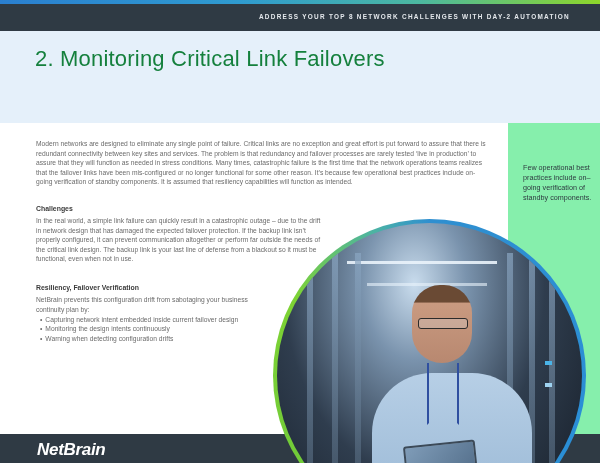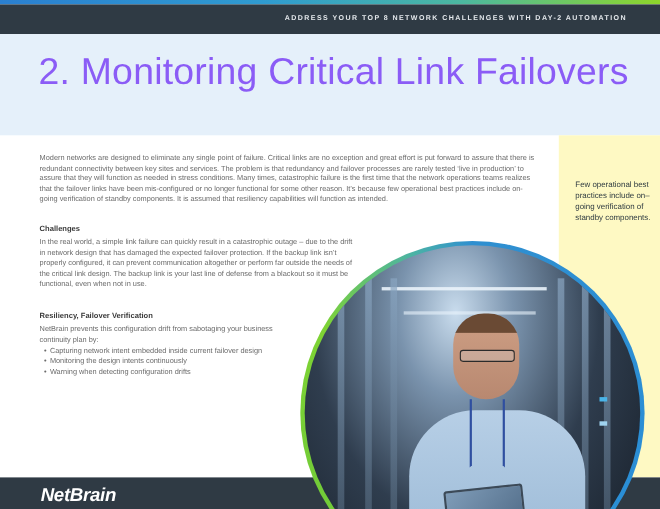"2. Monitoring Critical Link Failovers" .page-title { color: #8b5cf6 -> #15803d; font-size: 34px -> 22px }
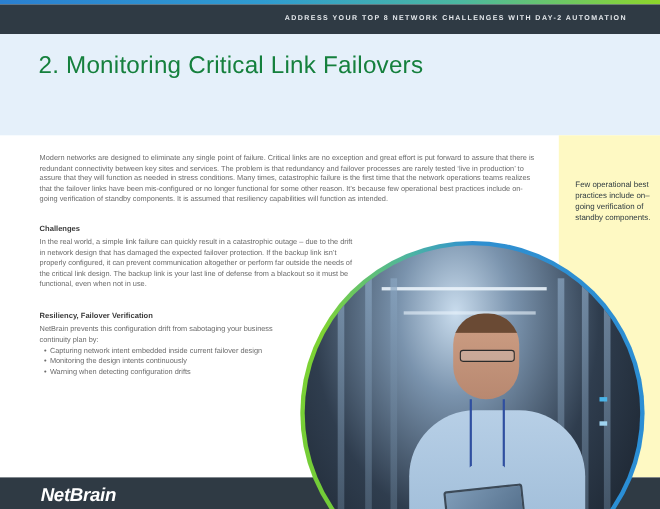"Few operational best practices include" .callout { background: #fef9c3 -> #86efac }
